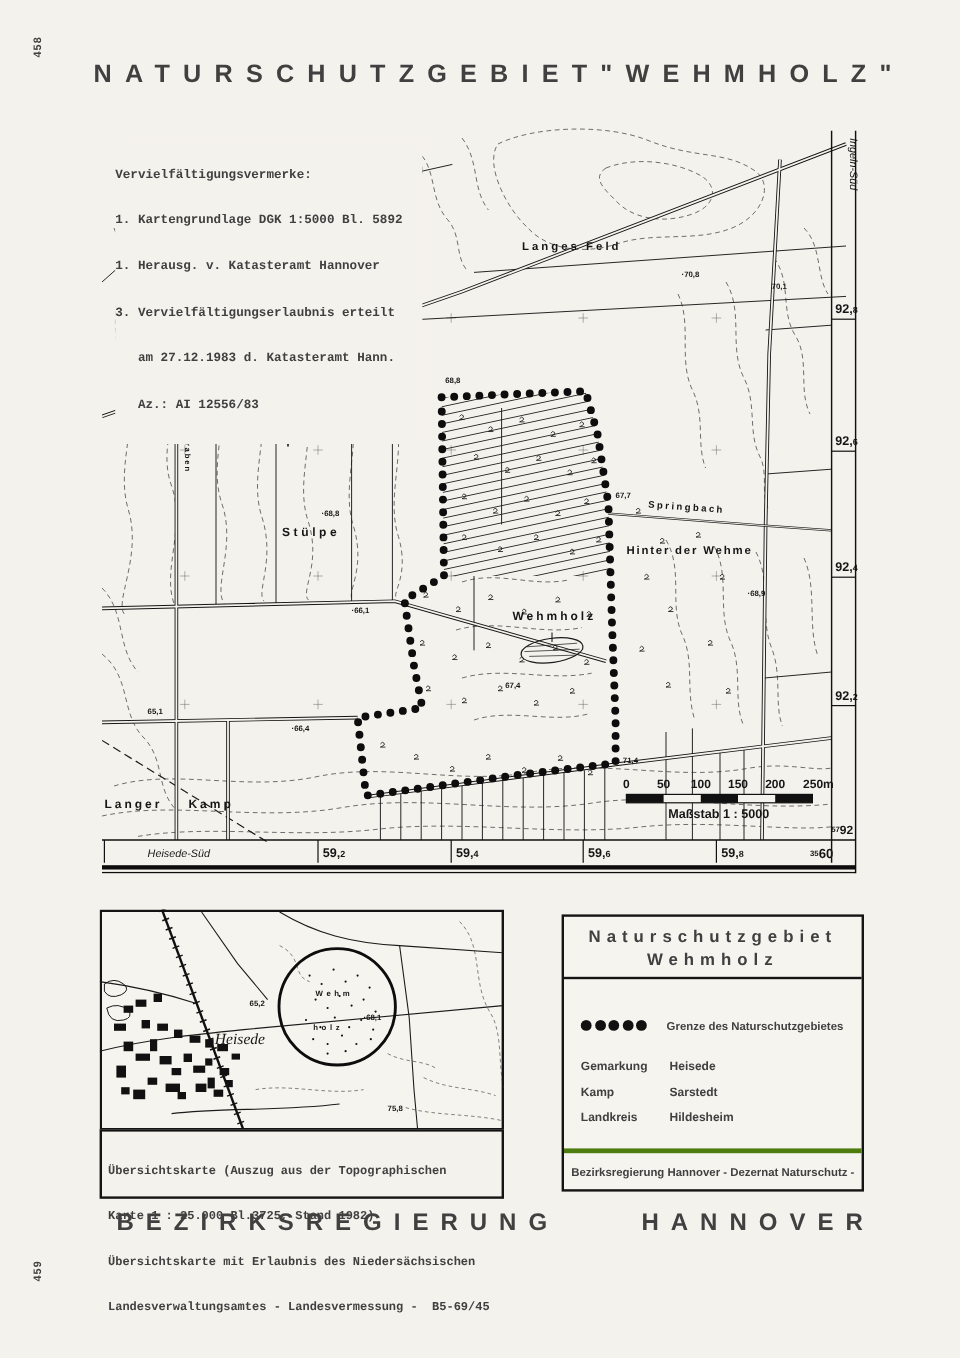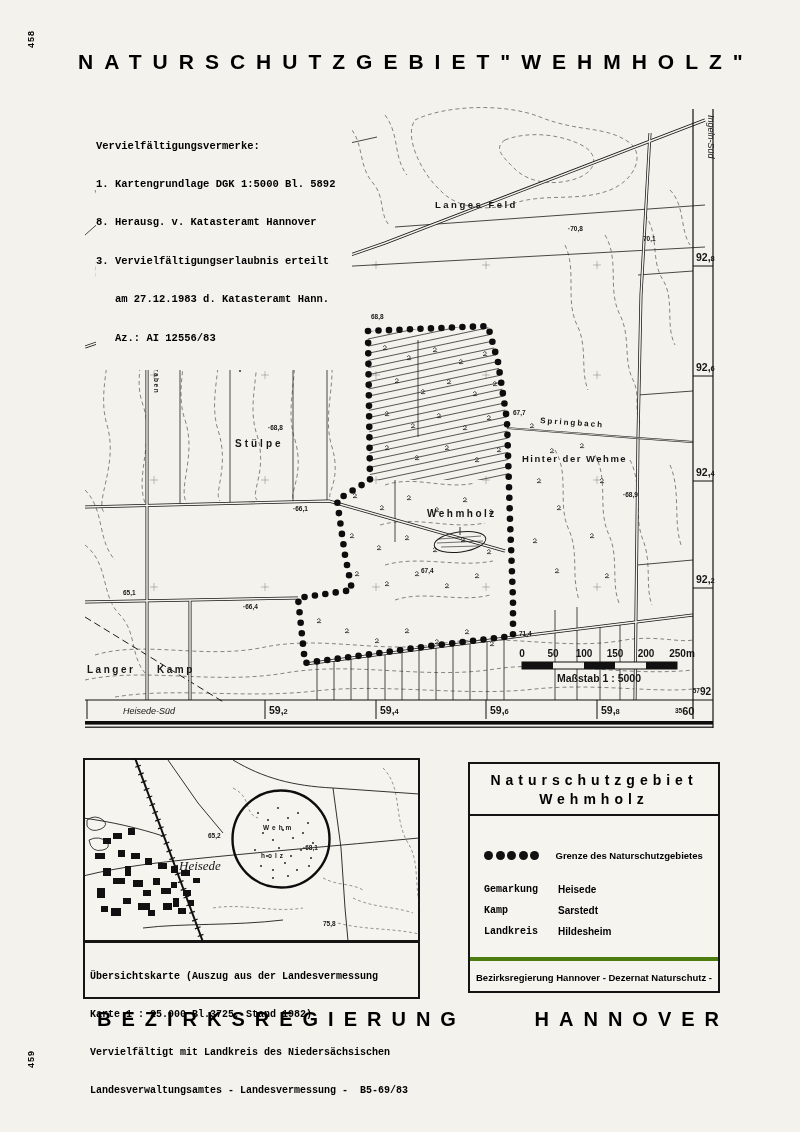"NATURSCHUTZGEBIET" .page { color: #000000 -> #404040 }
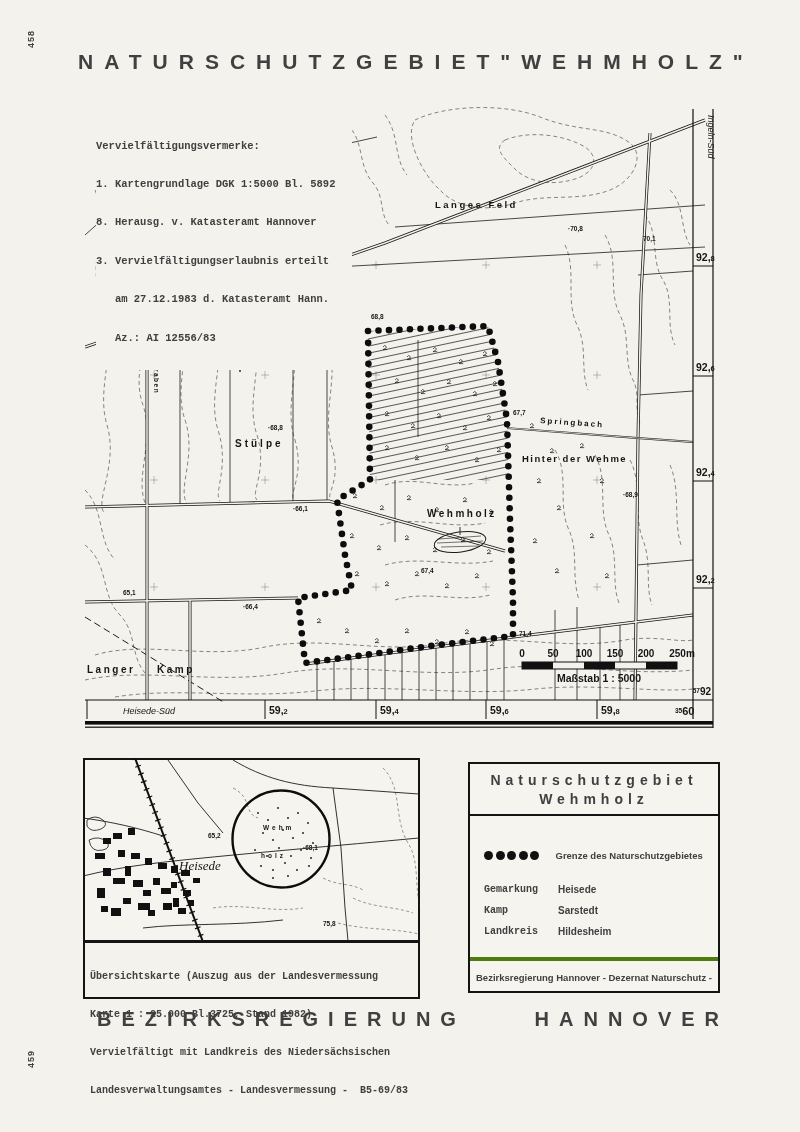"8. Herausg. v. Katasteramt Hannover" div { text: 8 -> 1 }
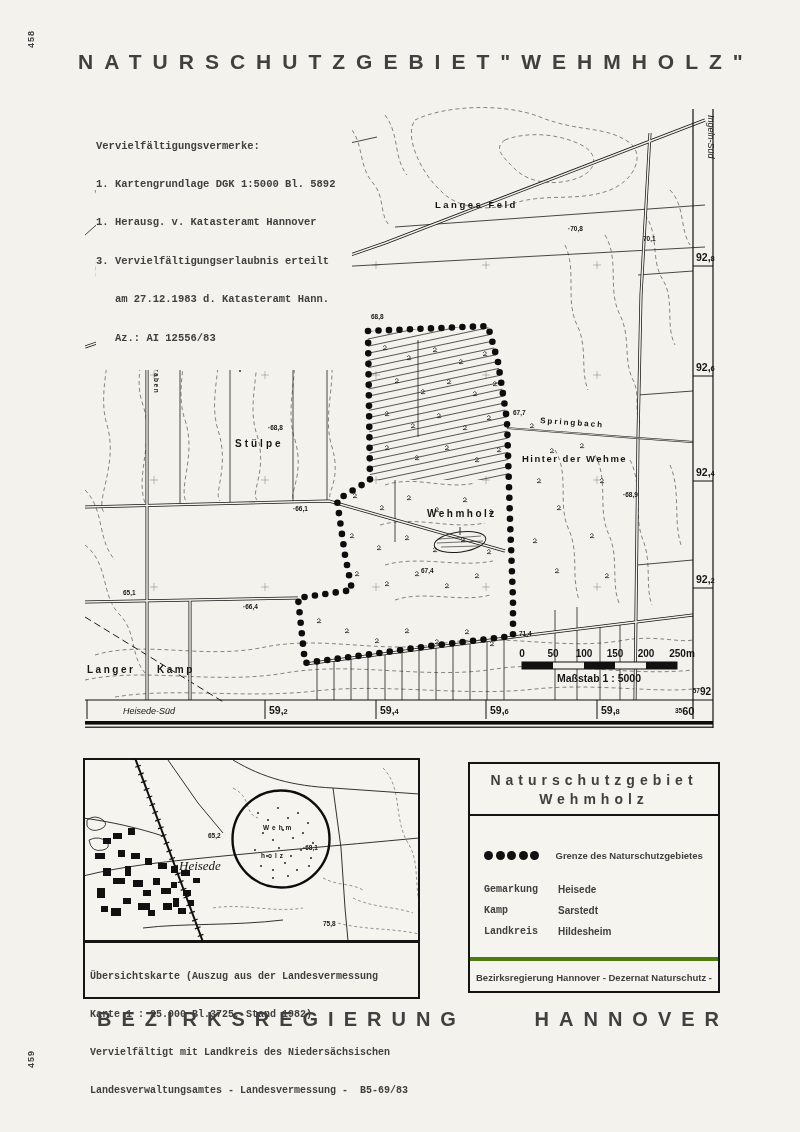"Grenze des Naturschutzgebietes" .legend-sym-row { align-items: center -> none }
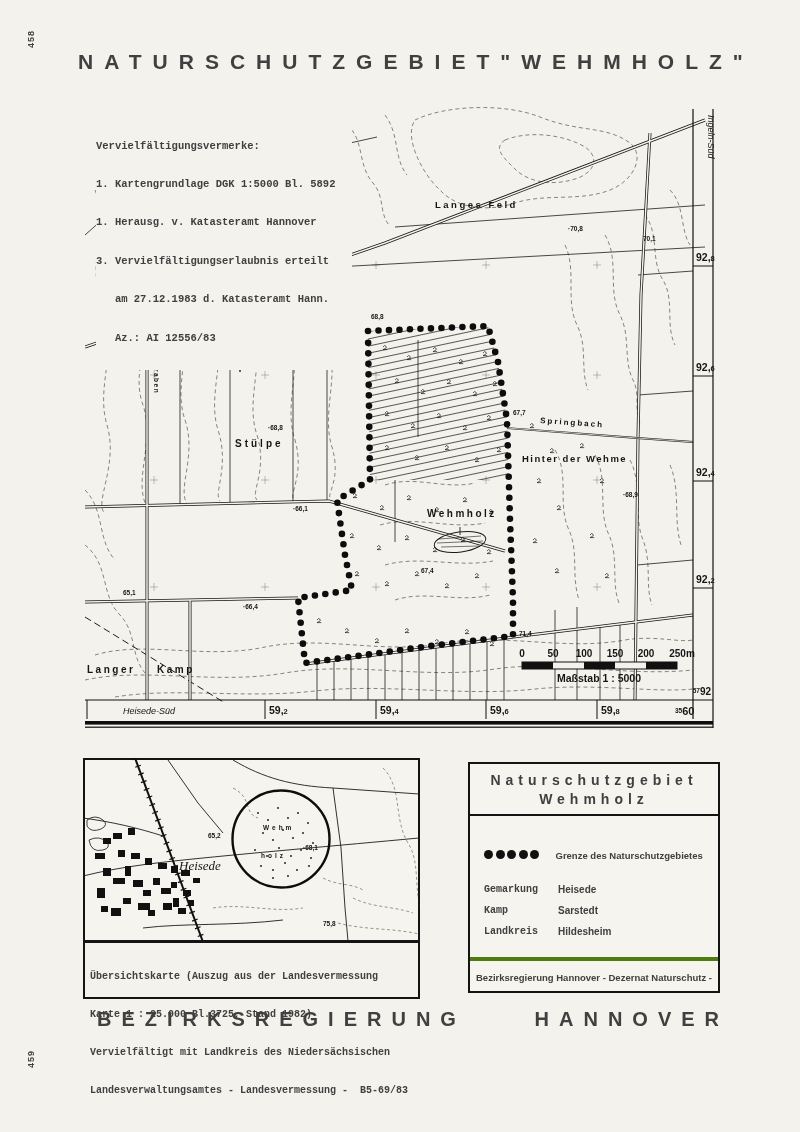"Gemarkung" .legend-row .k { font-family: Liberation Mono, monospace -> none }
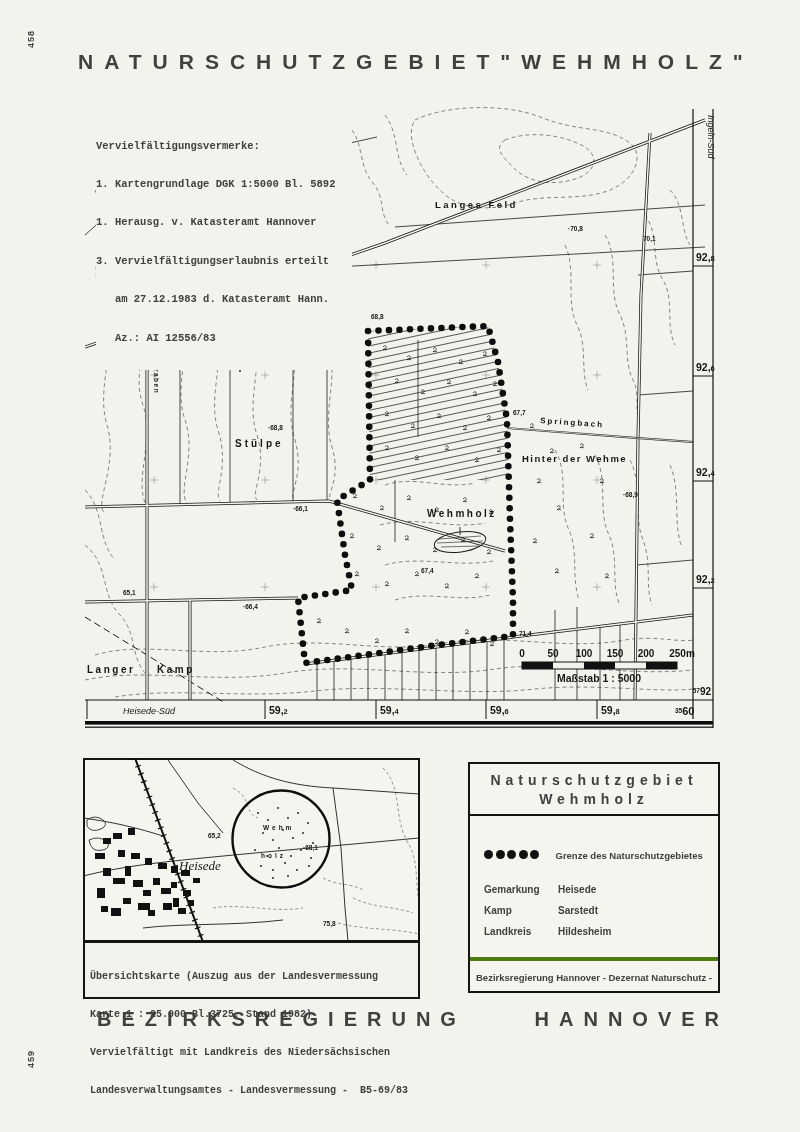"Übersichtskarte (Auszug aus der" div { text: Landesvermessung -> Topographischen }
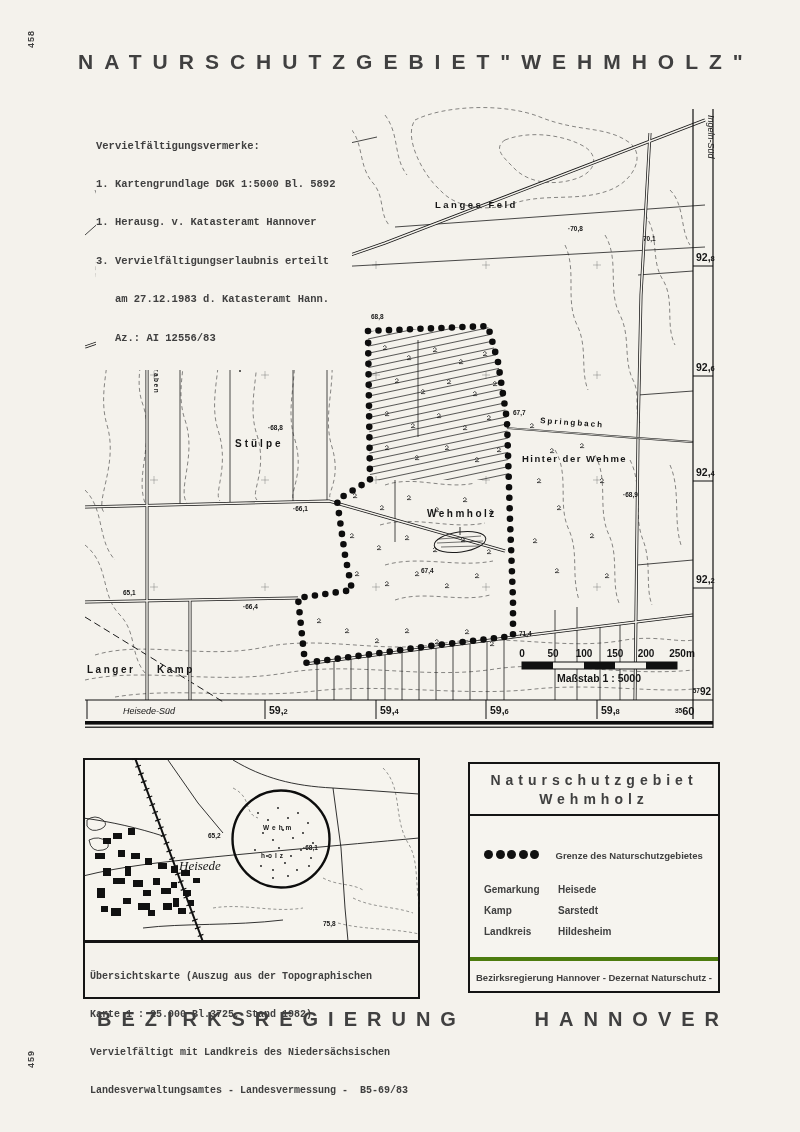"Vervielfältigt mit Landkreis des" div { text: Vervielfältigt mit Landkreis -> Übersichtskarte mit Erlaubnis }
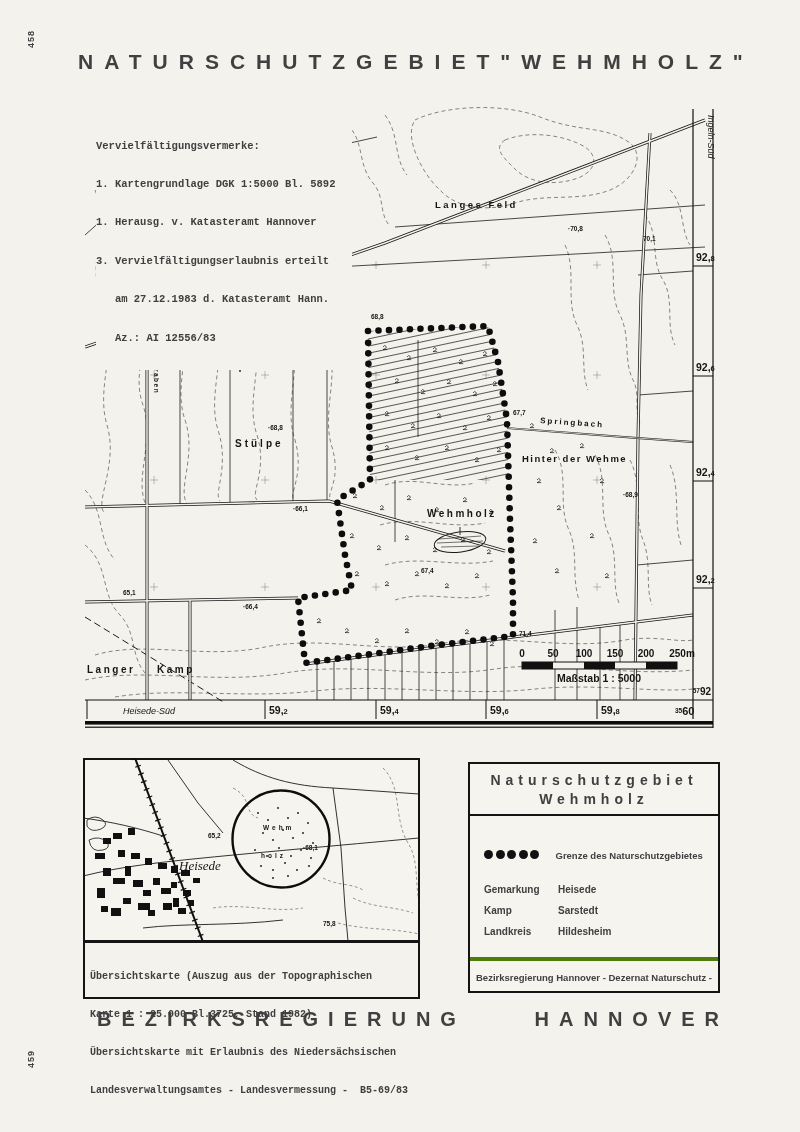"Landesverwaltungsamtes -" div { text: B5-69/83 -> B5-69/45 }
